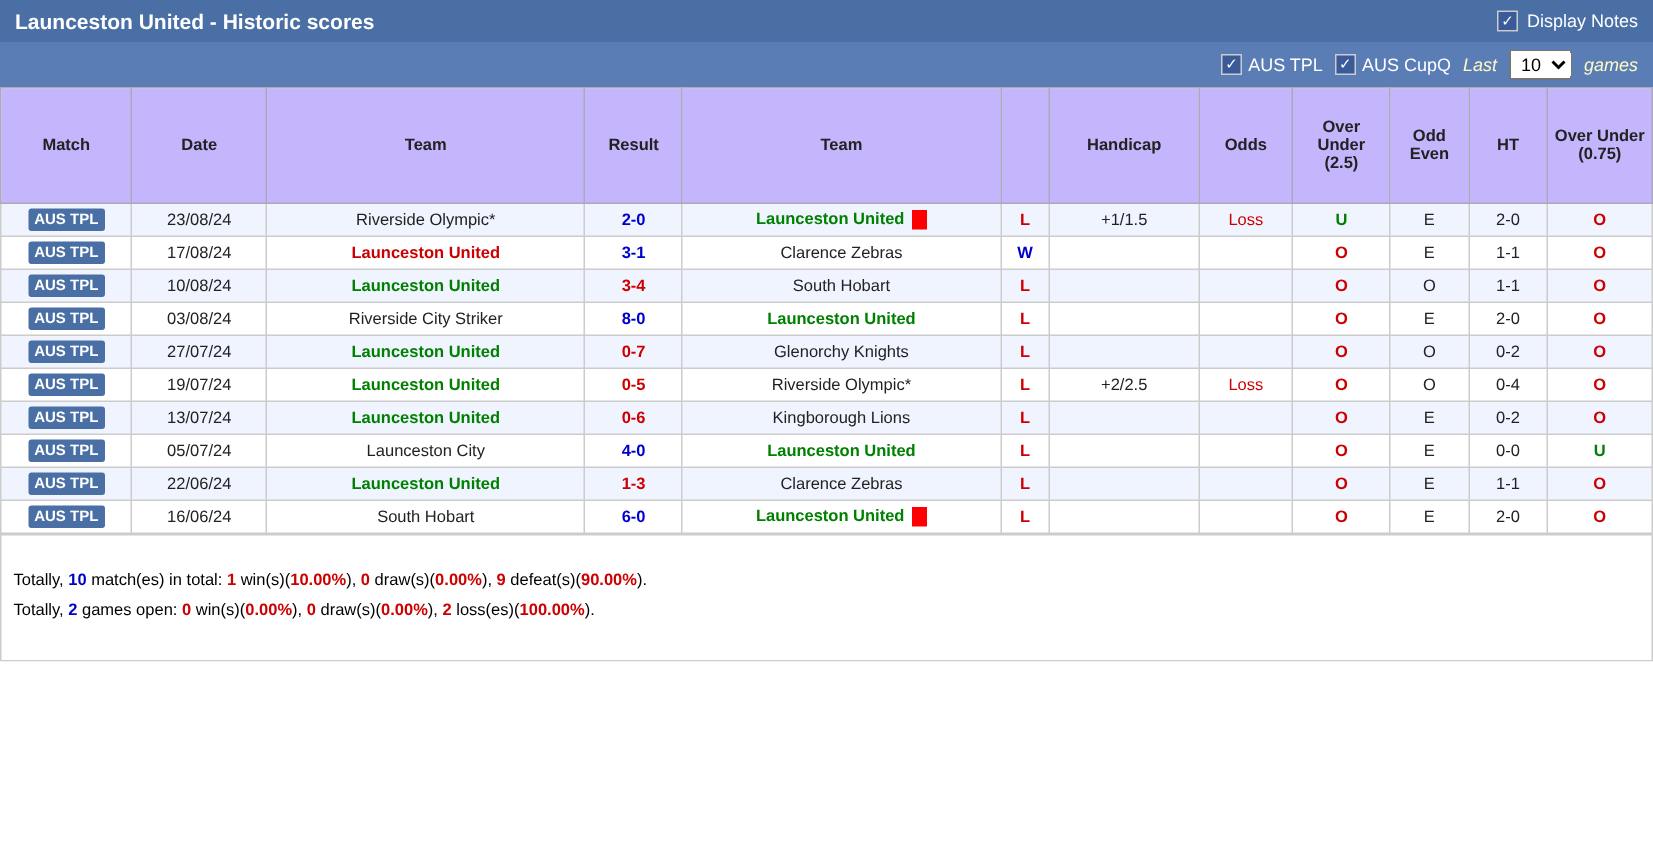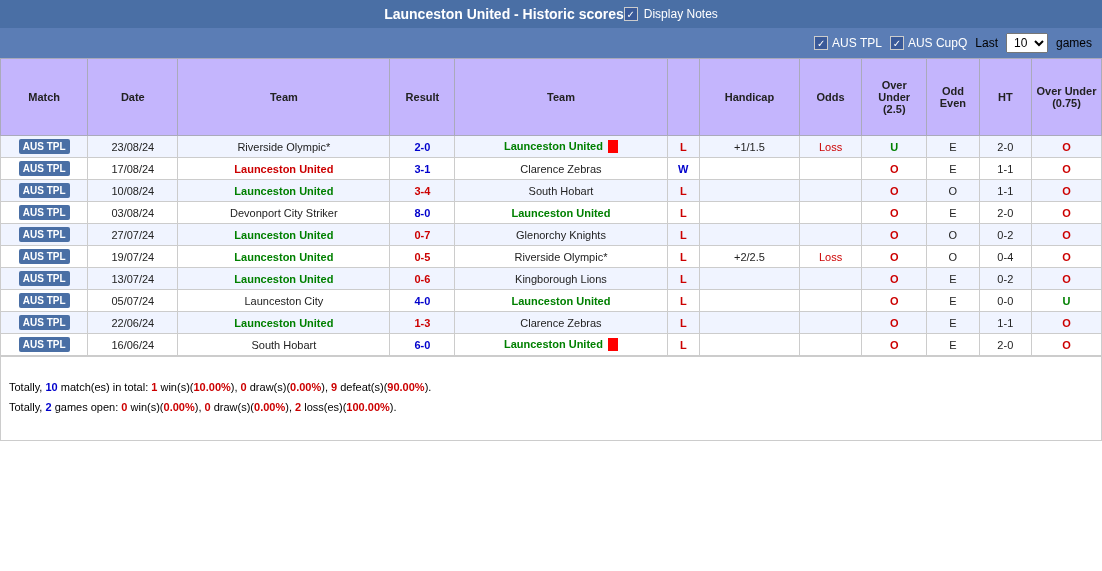"Launceston United - Historic scores" .header { justify-content: center -> space-between }
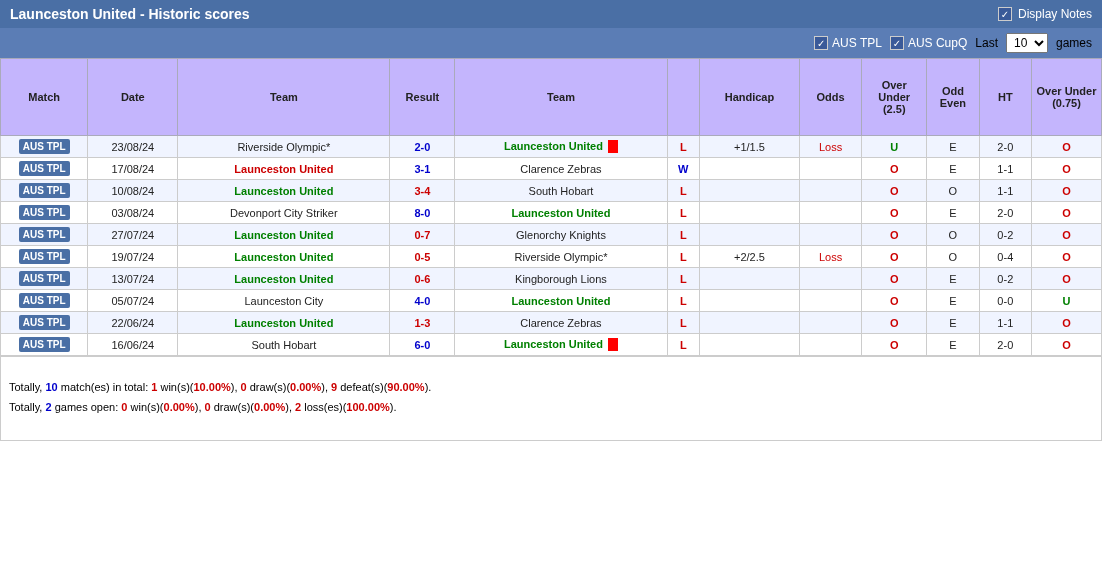"Last" .filter-text { color: #000000 -> #fef9c3; font-style: none -> italic }
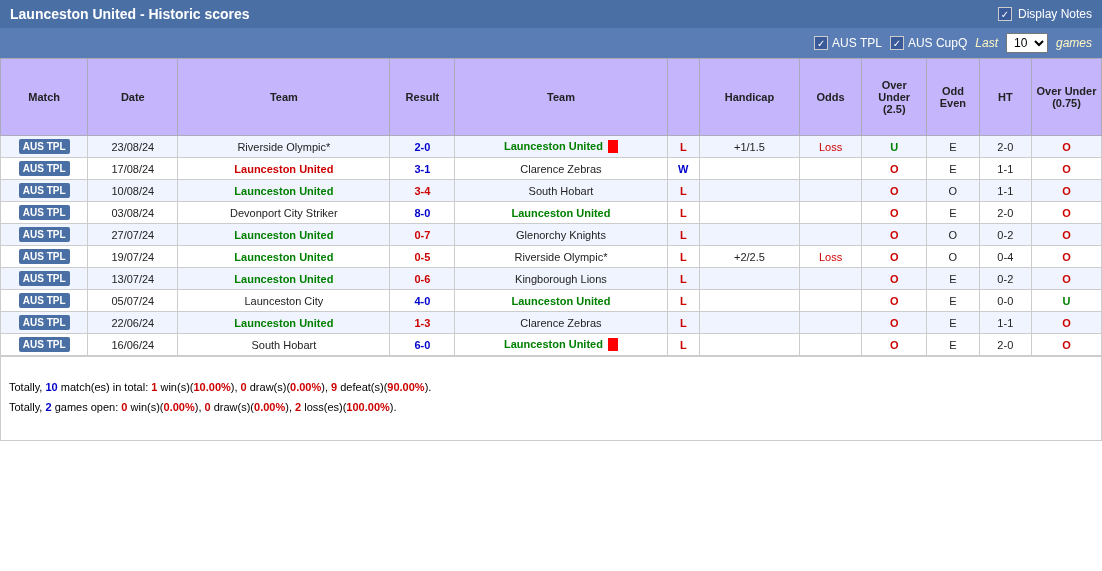"Devonport City Striker" td { text: Devonport -> Riverside }
